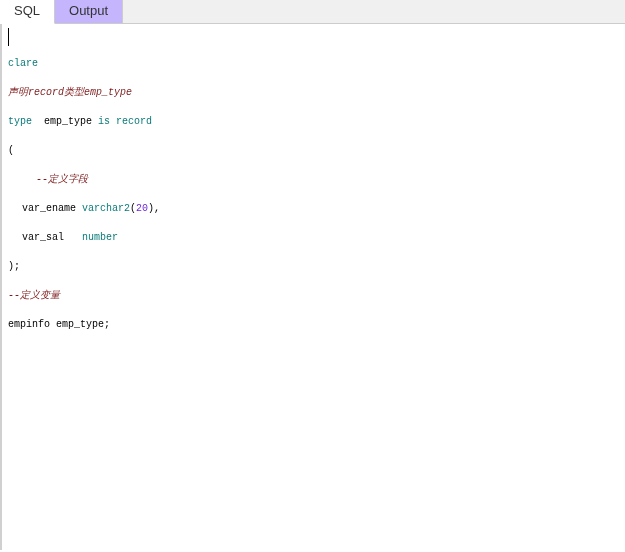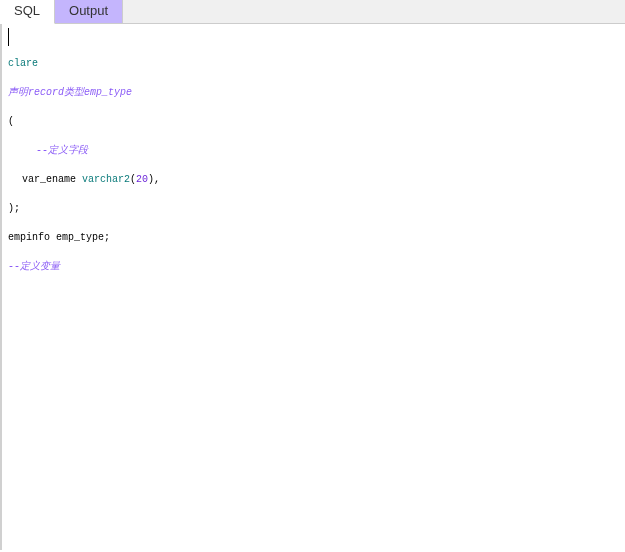"声明record类型emp_type" .comment { color: #8b5cf6 -> #7f1d1d }
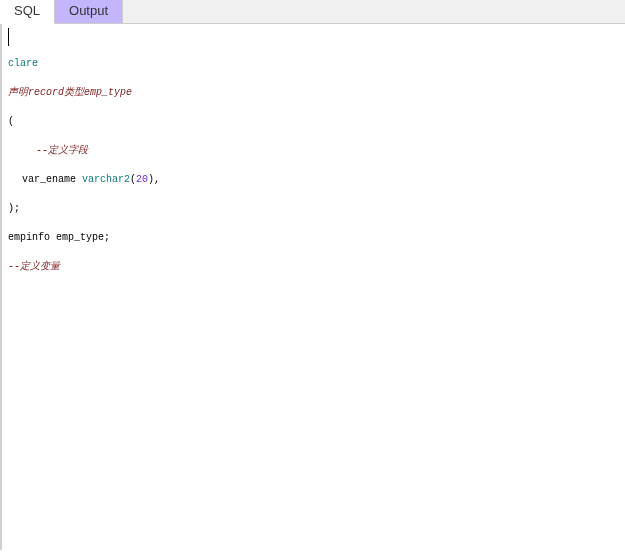"type emp_type is record" span.code-line { html: none -> <span><span>type</span> <span>emp_type</span> <span>is record</span></span> }
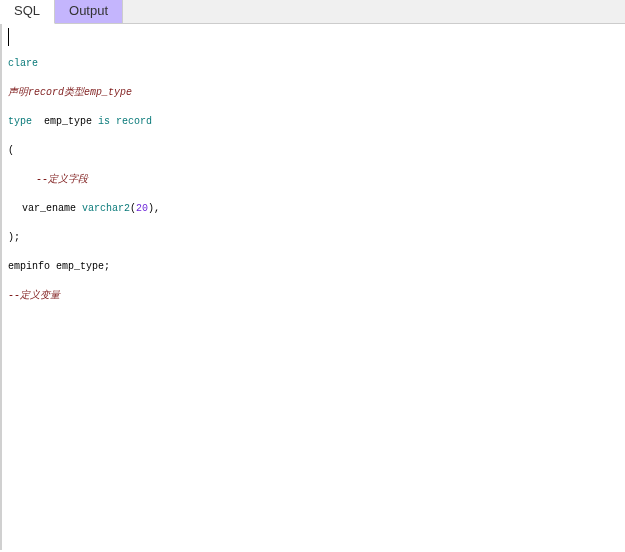"var_sal number" span.code-line { html: none -> <span><span></span><span>var_sal</span> <span>number</span></span> }
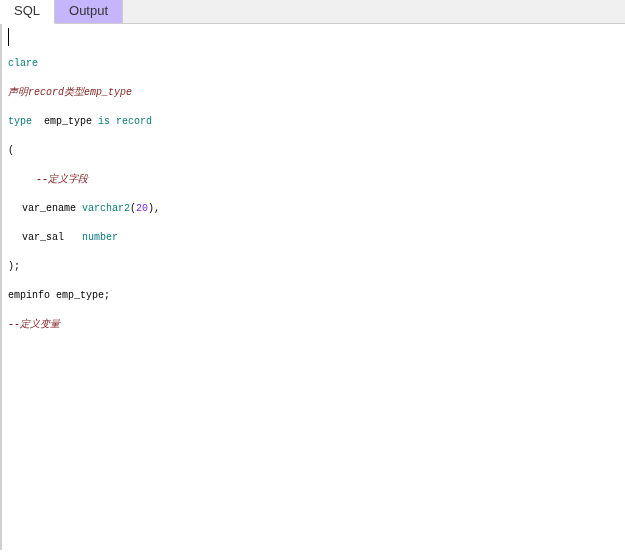"empinfo emp_type;" span.code-line { order: before "--定义变量" -> after "--定义变量" }
